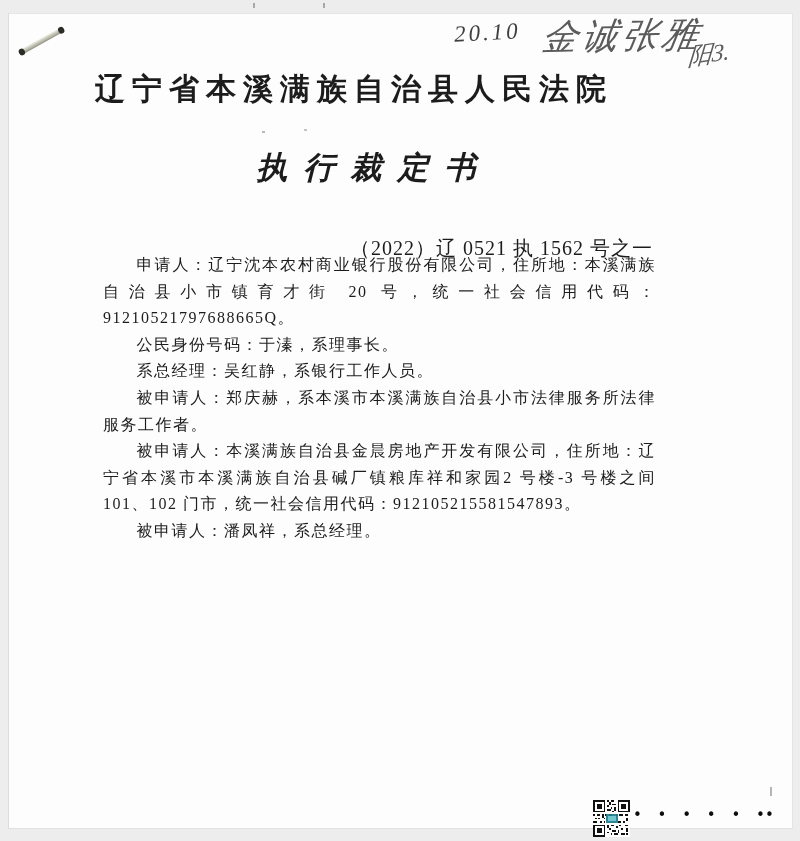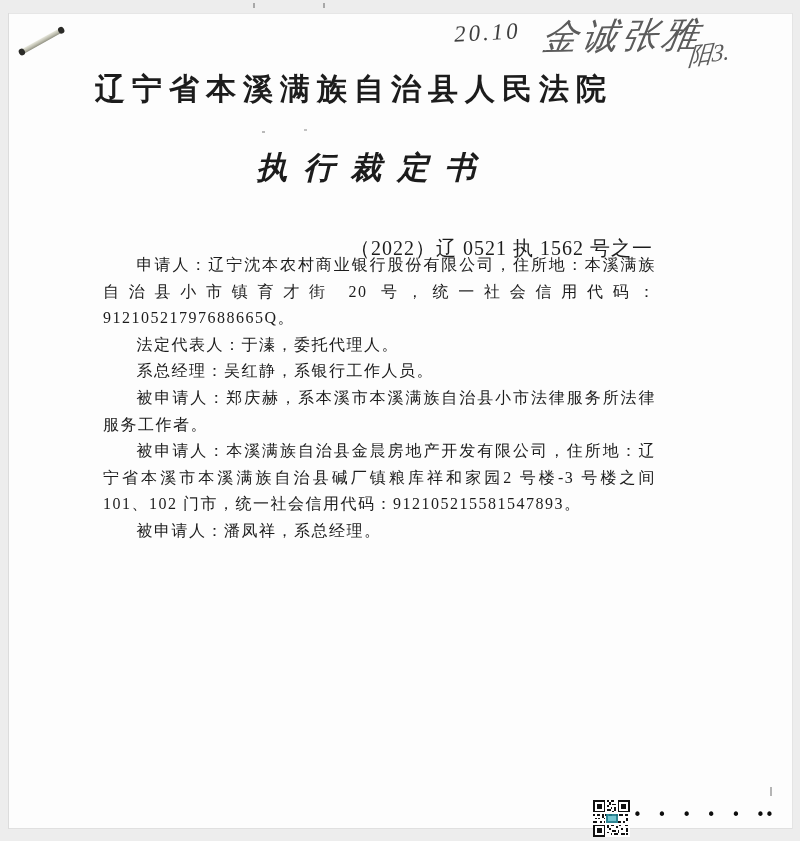"法定代表人：于溱，委托代理人。" p { text: 法定代表人：于溱，委托代理人 -> 公民身份号码：于溱，系理事长 }
